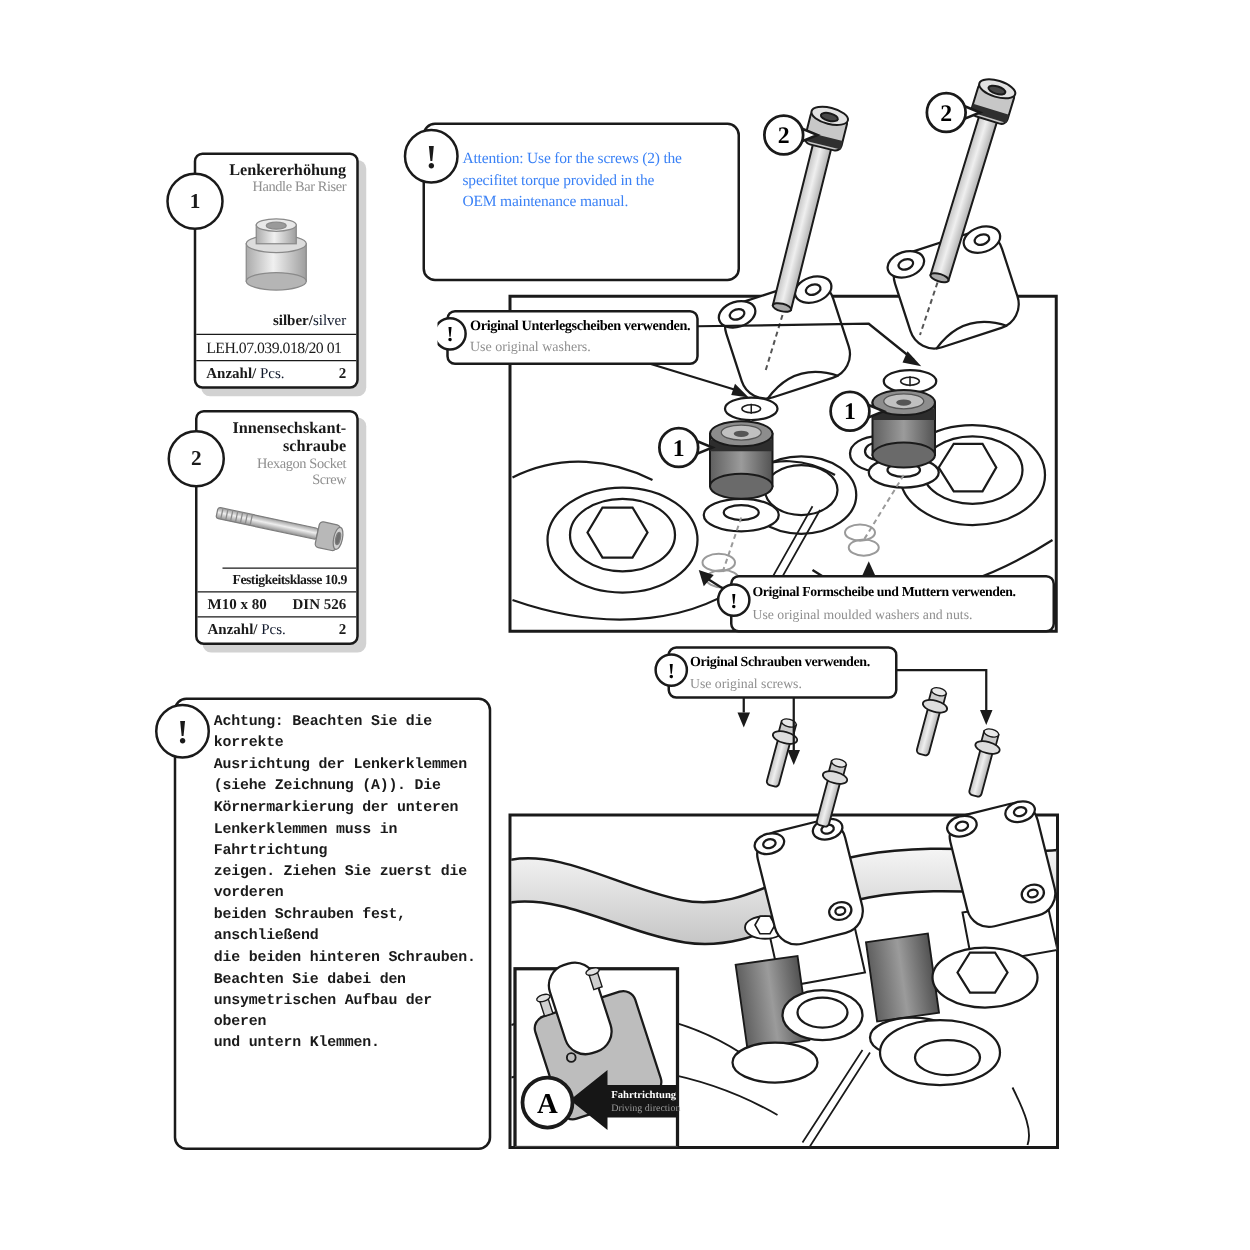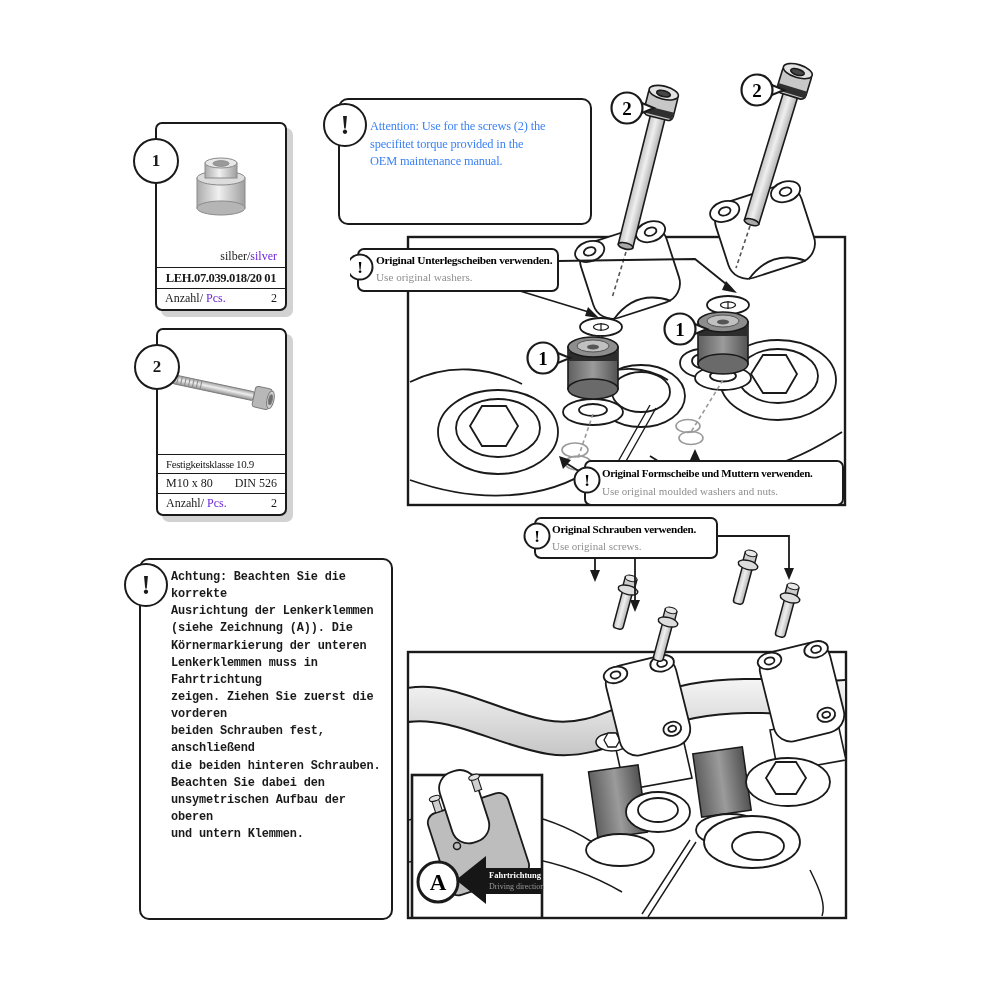"Lenkererhöhung" div.part-head { html: none -> <div> <div>Lenkererhöhung</div> <div>Handle Bar Riser</div> </div> }
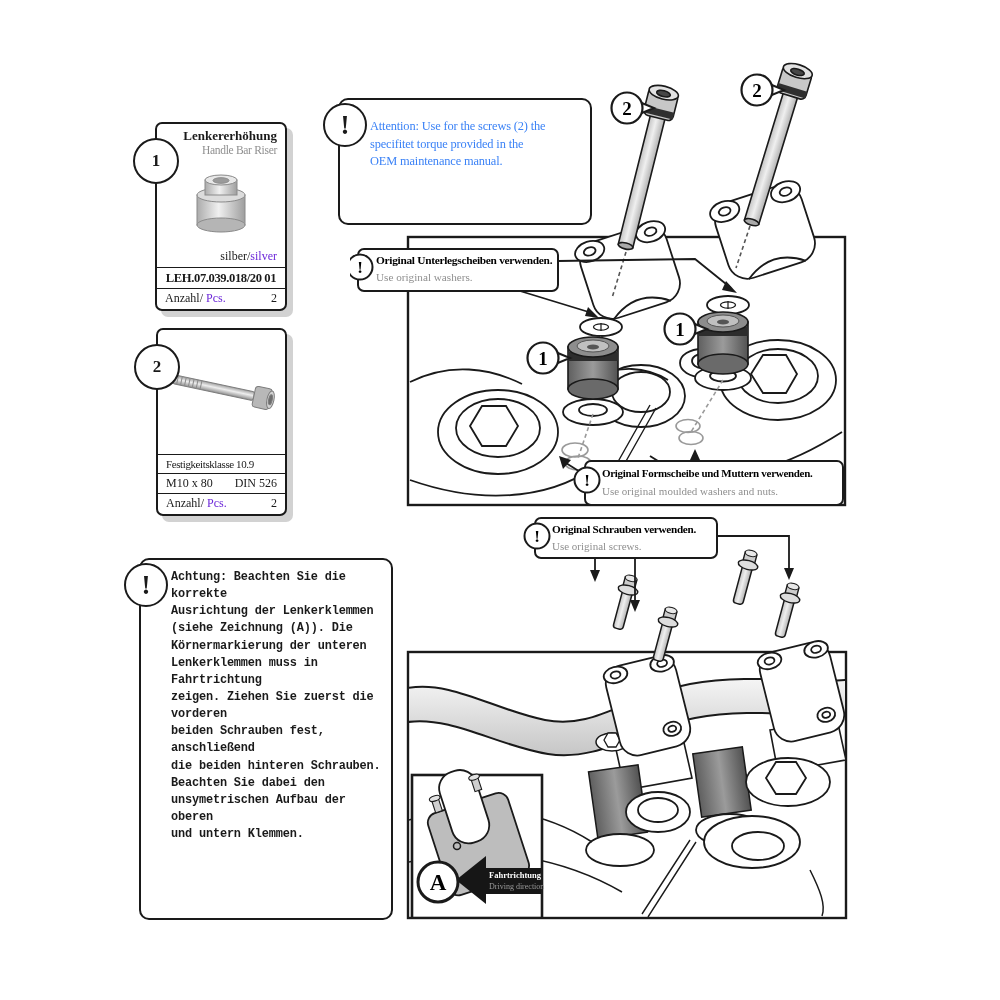"silber/" .b { font-weight: 400 -> 700 }
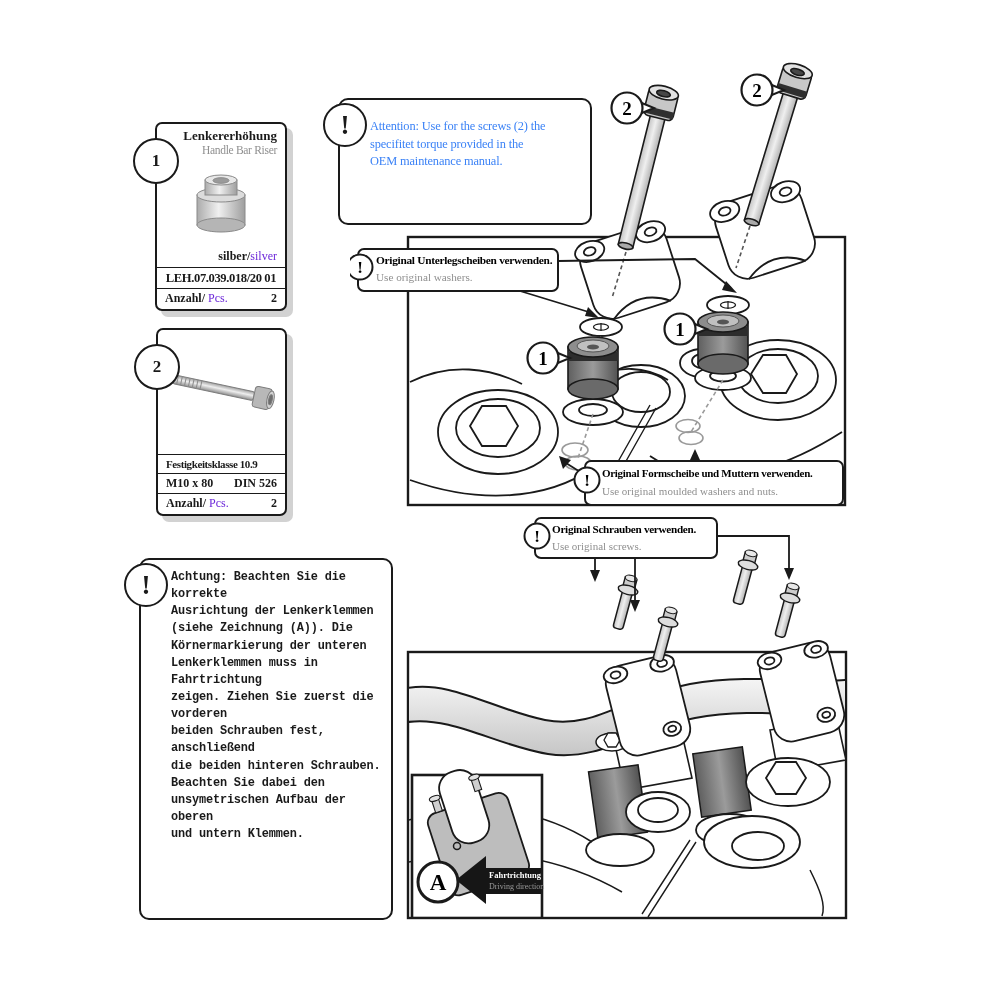"silver" .g { color: #6d28d9 -> #0f172a }
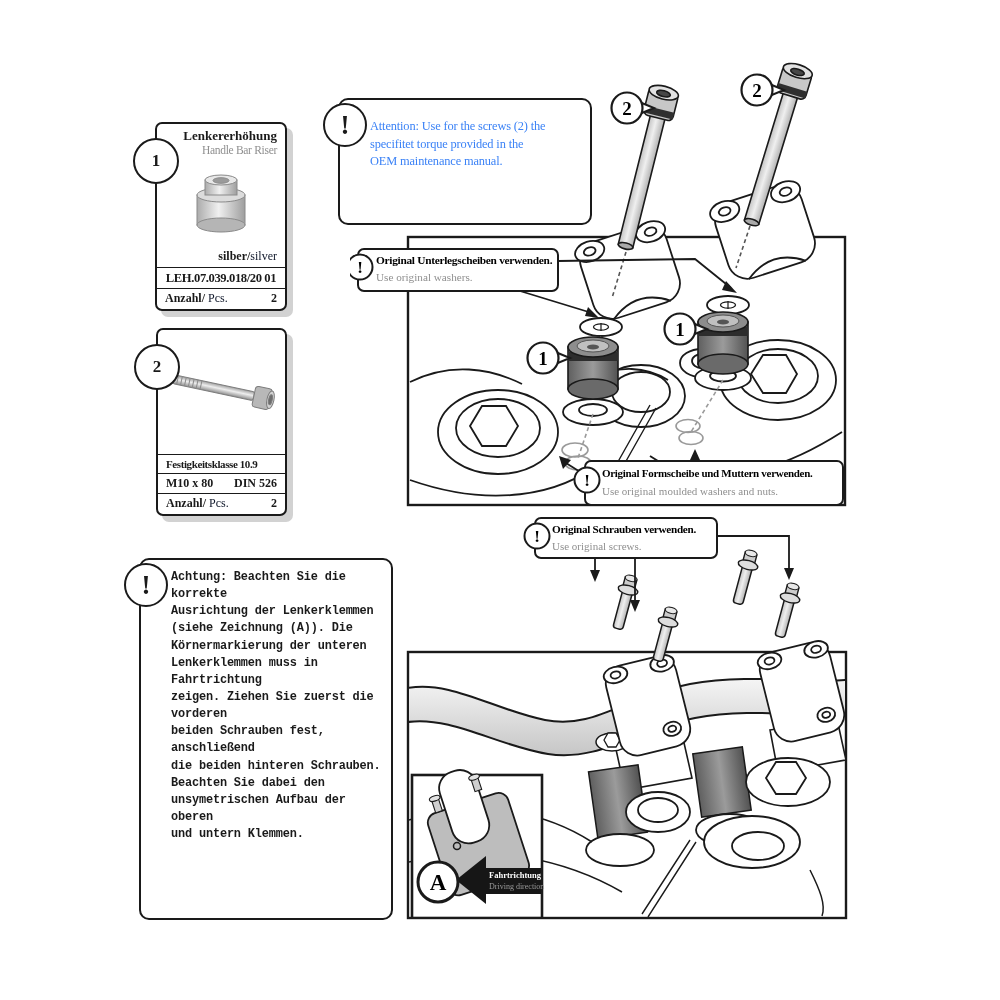"LEH.07.039.018/20 01" .partno { font-weight: 700 -> 400; text-align: center -> none }
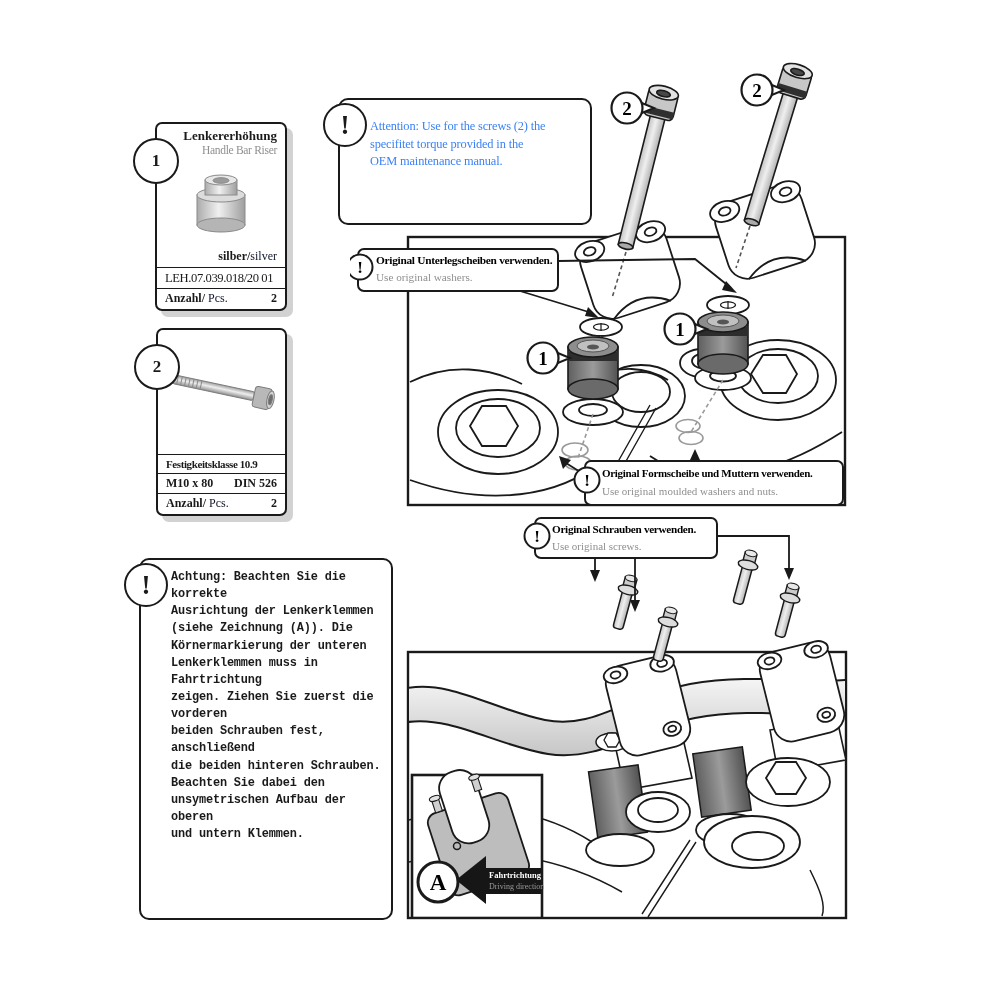"Innensechskant-" div.part-head { html: none -> <div> <div>Innensechskant-</div> <div>schraube</div> <div>Hexagon Socket Screw</div> </div> }
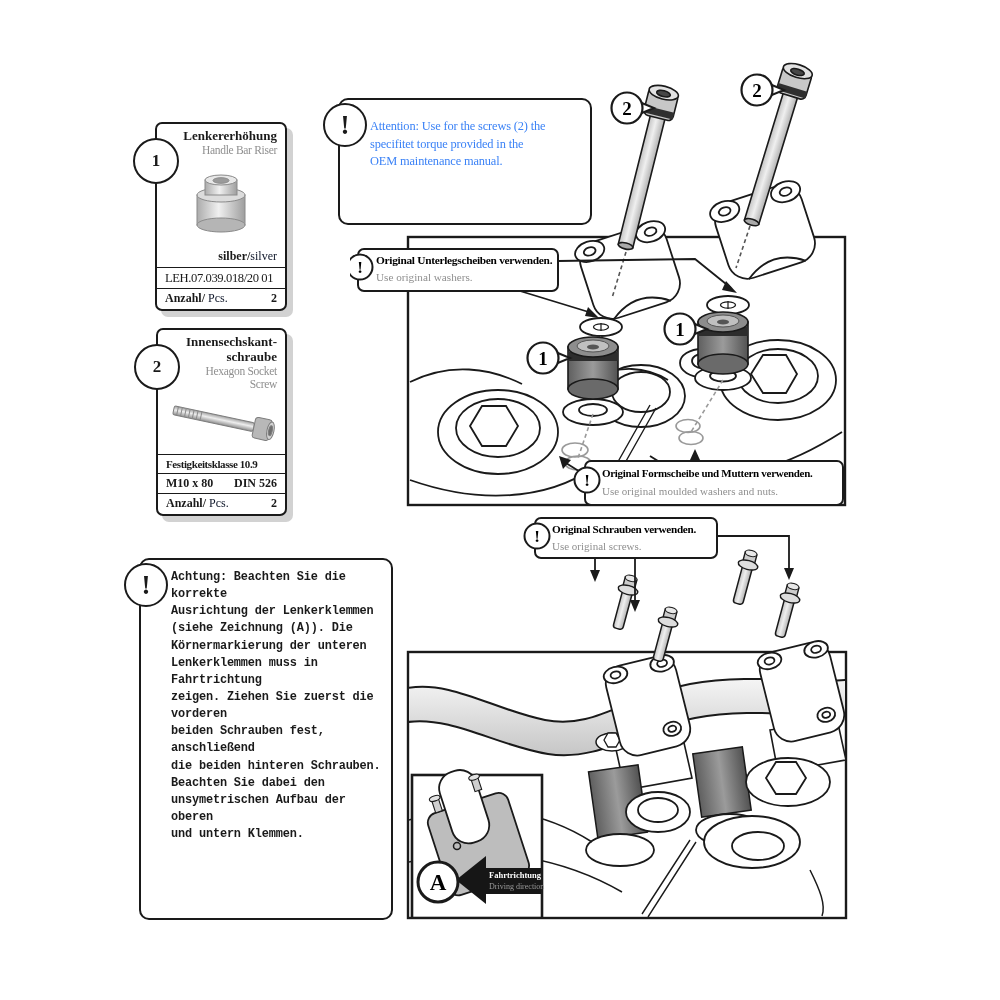"Festigkeitsklasse 10.9" div.part-row { margin-left: none -> 20px }
